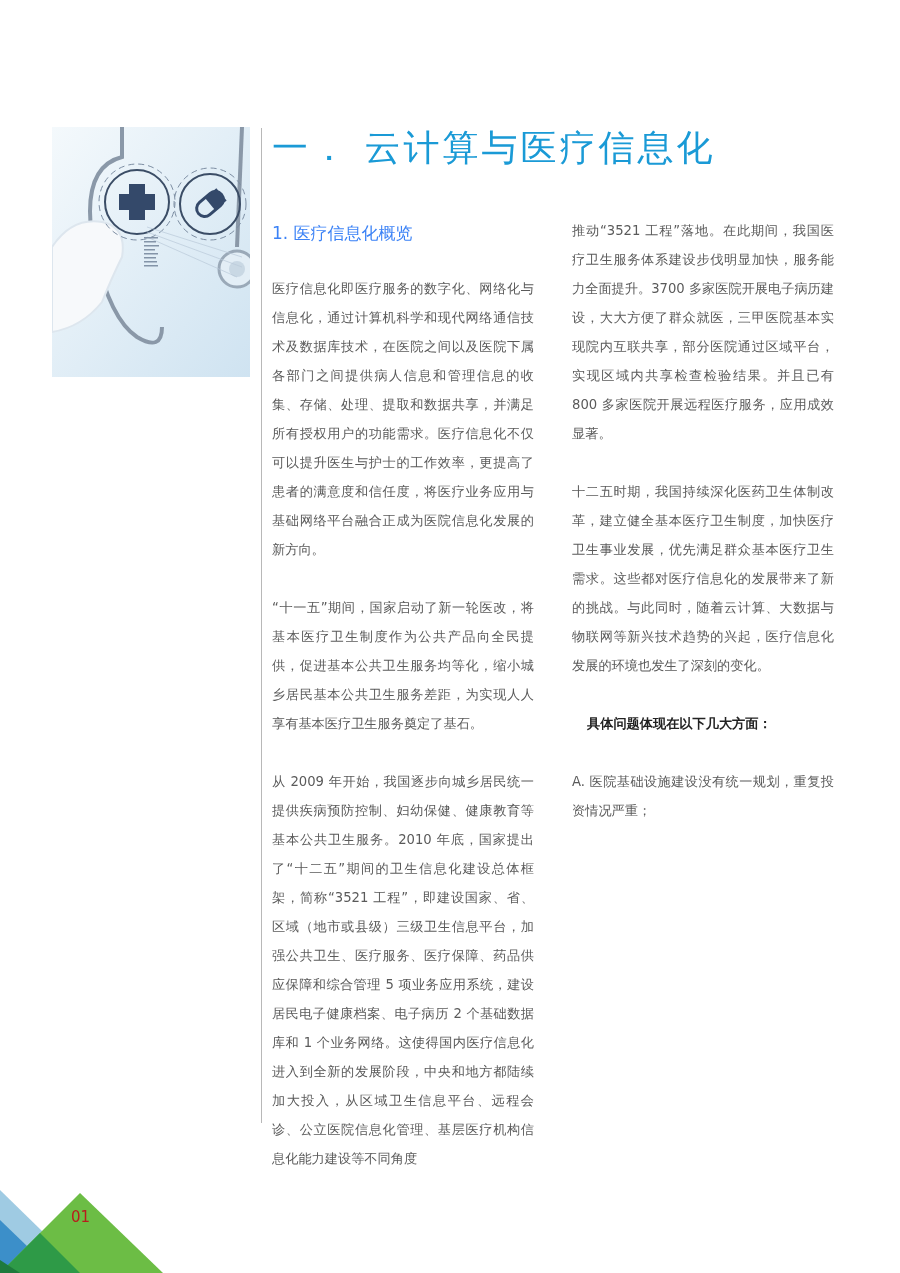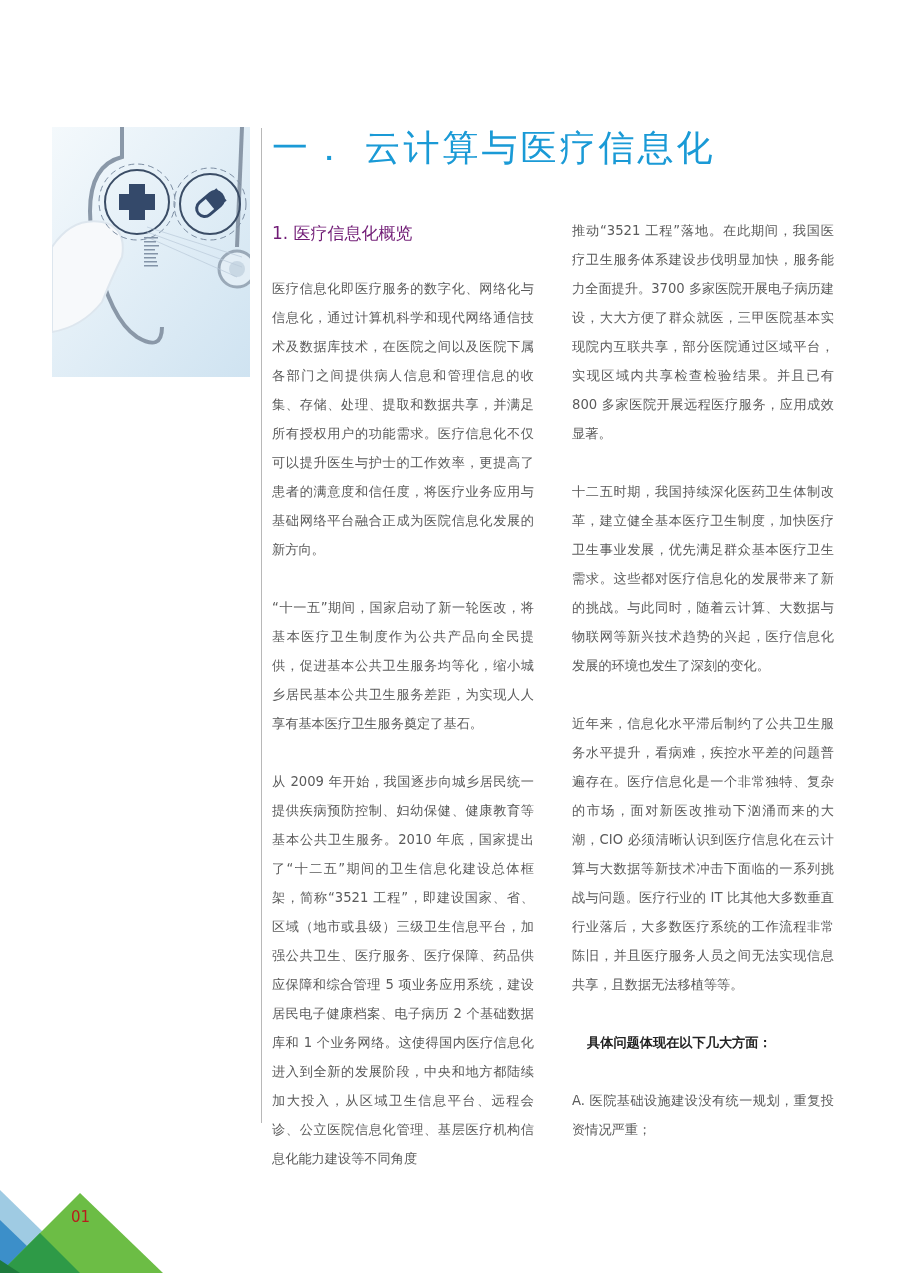"1. 医疗信息化概览" .section-heading { color: #701a75 -> #3b82f6 }
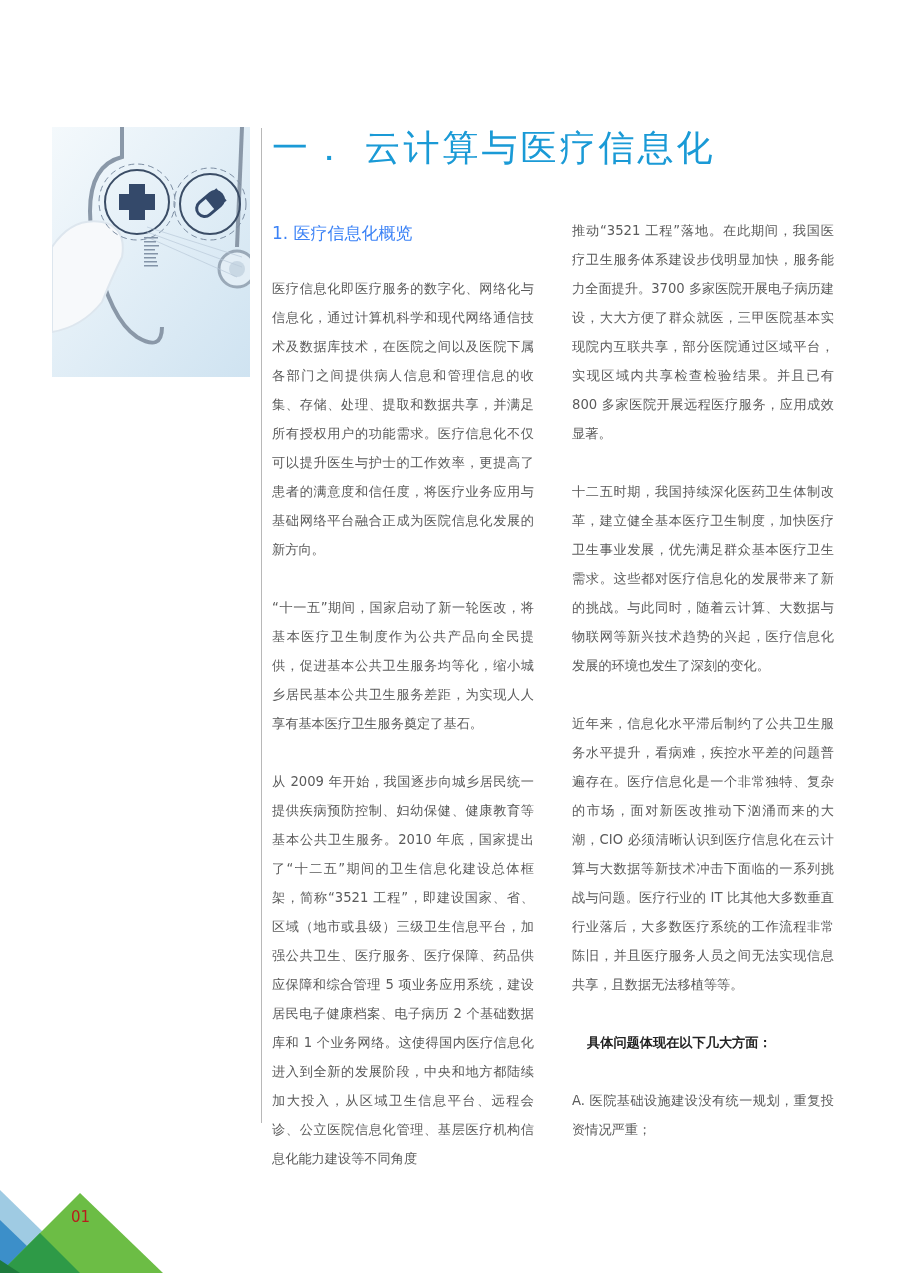"近年来，信息化水平滞后制约了公共卫生服务水平提升，看病难，疾控水平差的问题普遍存" p.para { html: <p>近年来，信息化水平滞后制约了公共卫生服务水平提升，看病难，疾控水平差的问题普遍存在。医疗信息化是一个非常独特、复杂的市场，面对新医改推动下汹涌而来的大潮，CIO 必须清晰认识到医疗信息化在云计算与大数据等新技术冲击下面临的一系列挑战与问题。医疗行业的 IT 比其他大多数垂直行业落后，大多数医疗系统的工作流程非常陈旧，并且医疗服务人员之间无法实现信息共享，且数据无法移植等等。</p> -> none }
